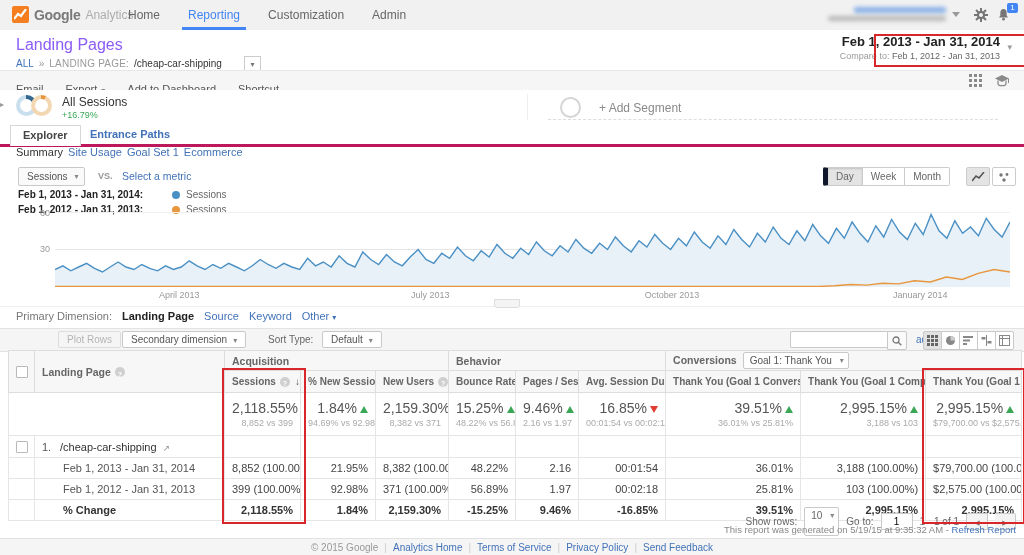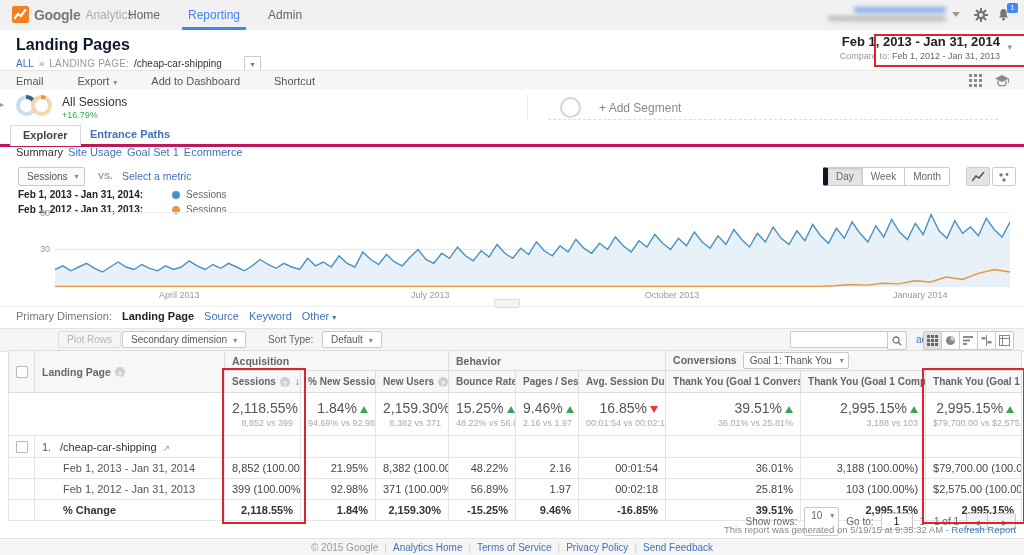"Customization" span.nav-item { html: none -> <span>Customization</span> }
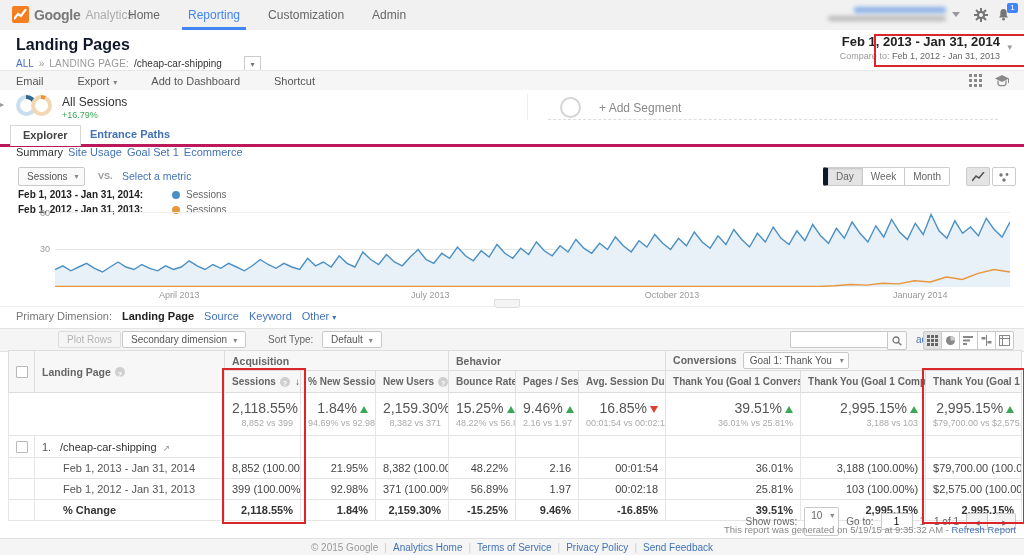"Landing Pages" .title { color: #0f172a -> #8b5cf6; font-weight: bold -> normal }
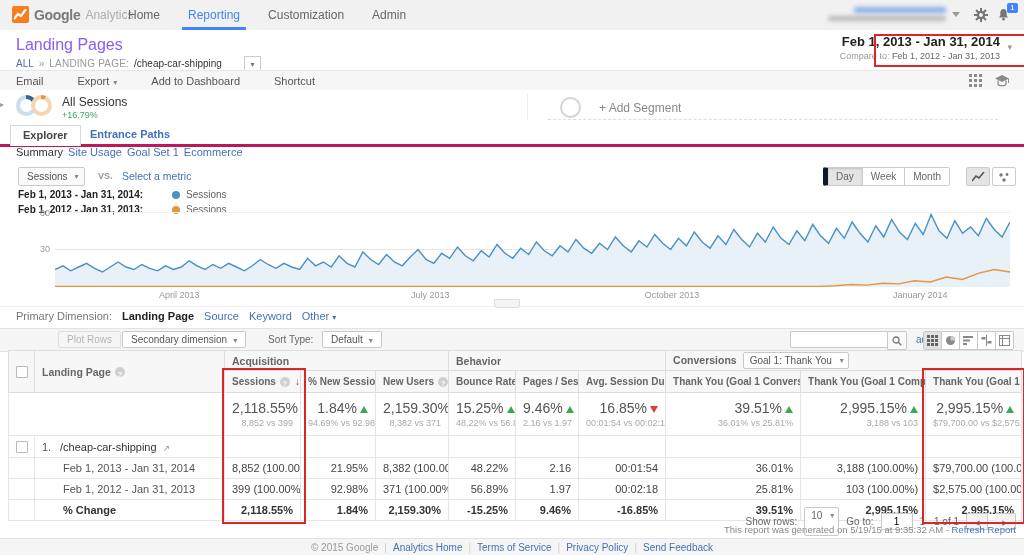"Email" .actions { gap: 34px -> 22px; top: 0 -> 8px }
